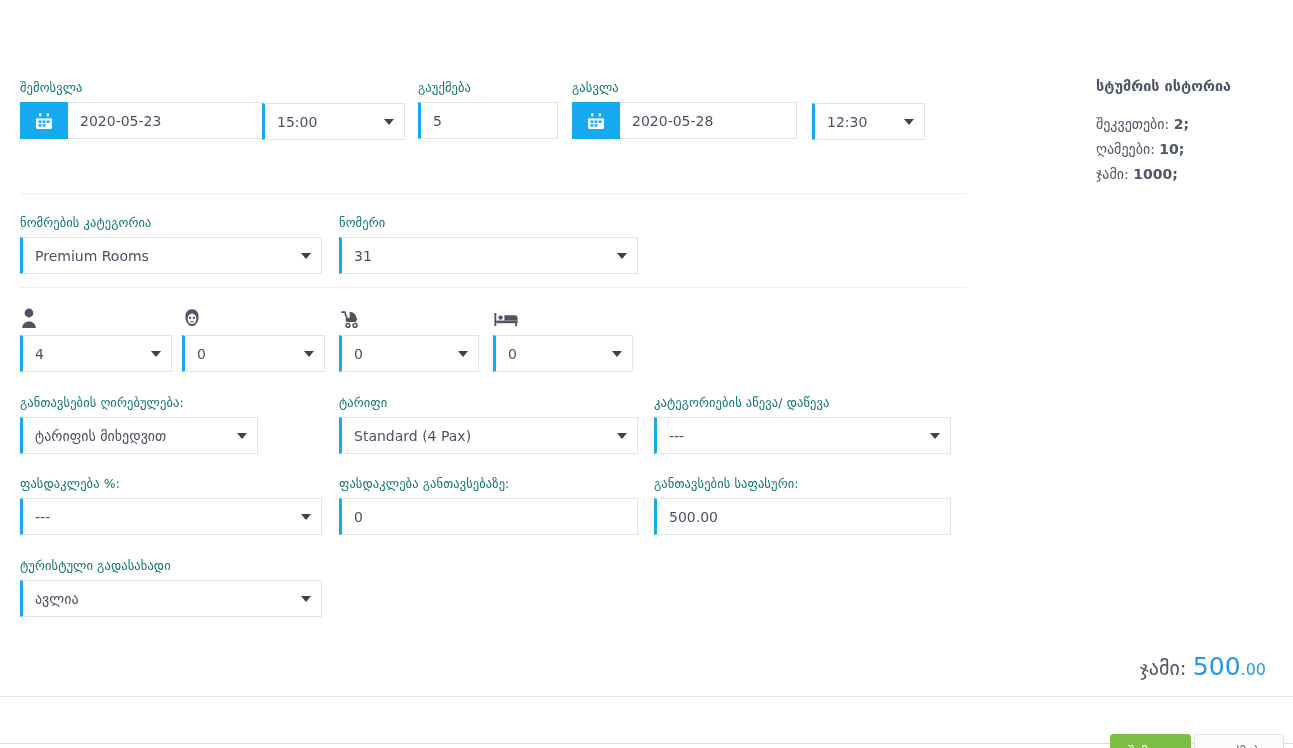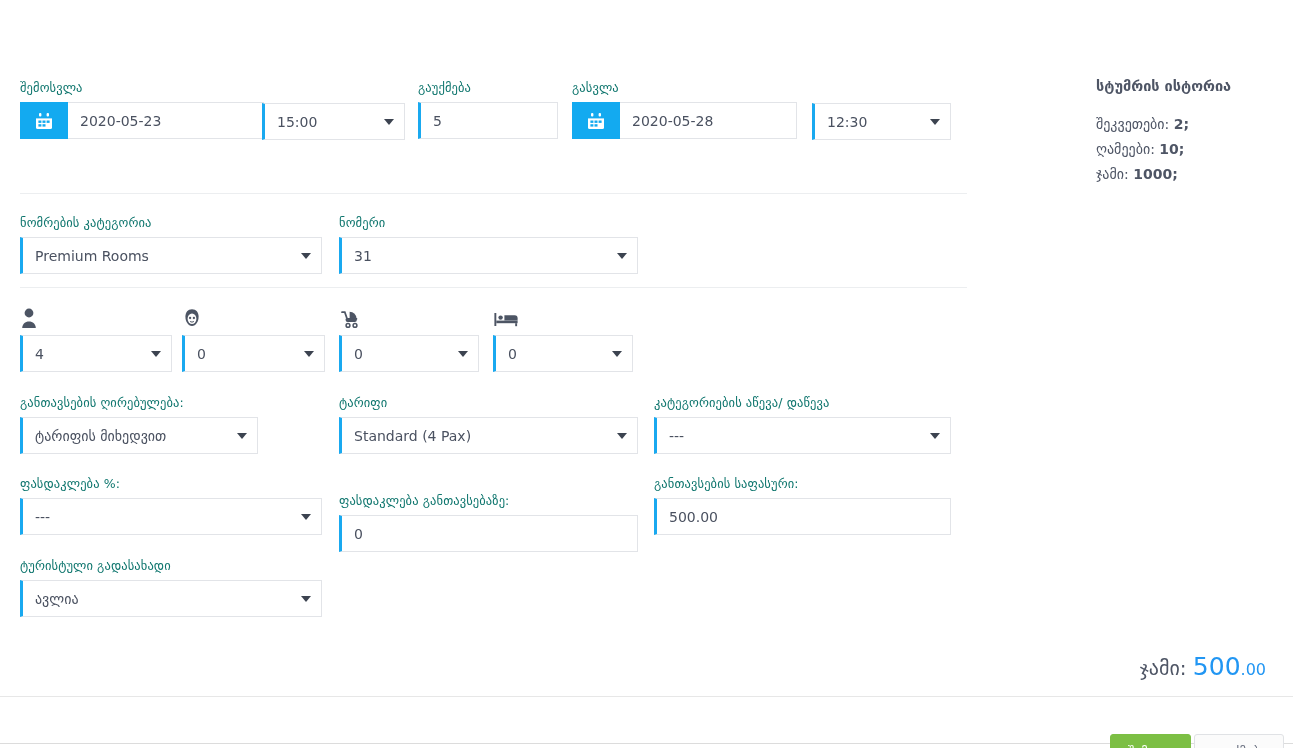"12:30" div.selbox { width: 139px -> 113px }
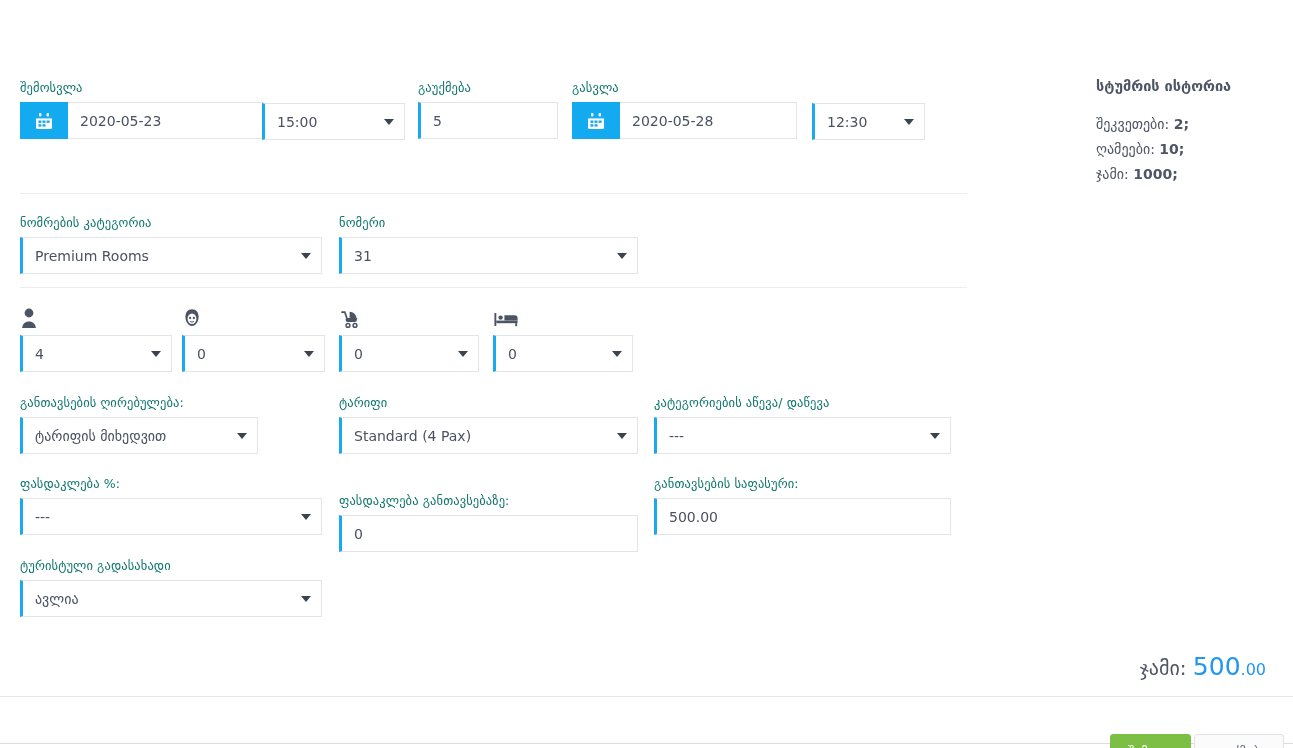"ფასდაკლება განთავსებაზე:" div.row { margin-top: 17px -> none }
